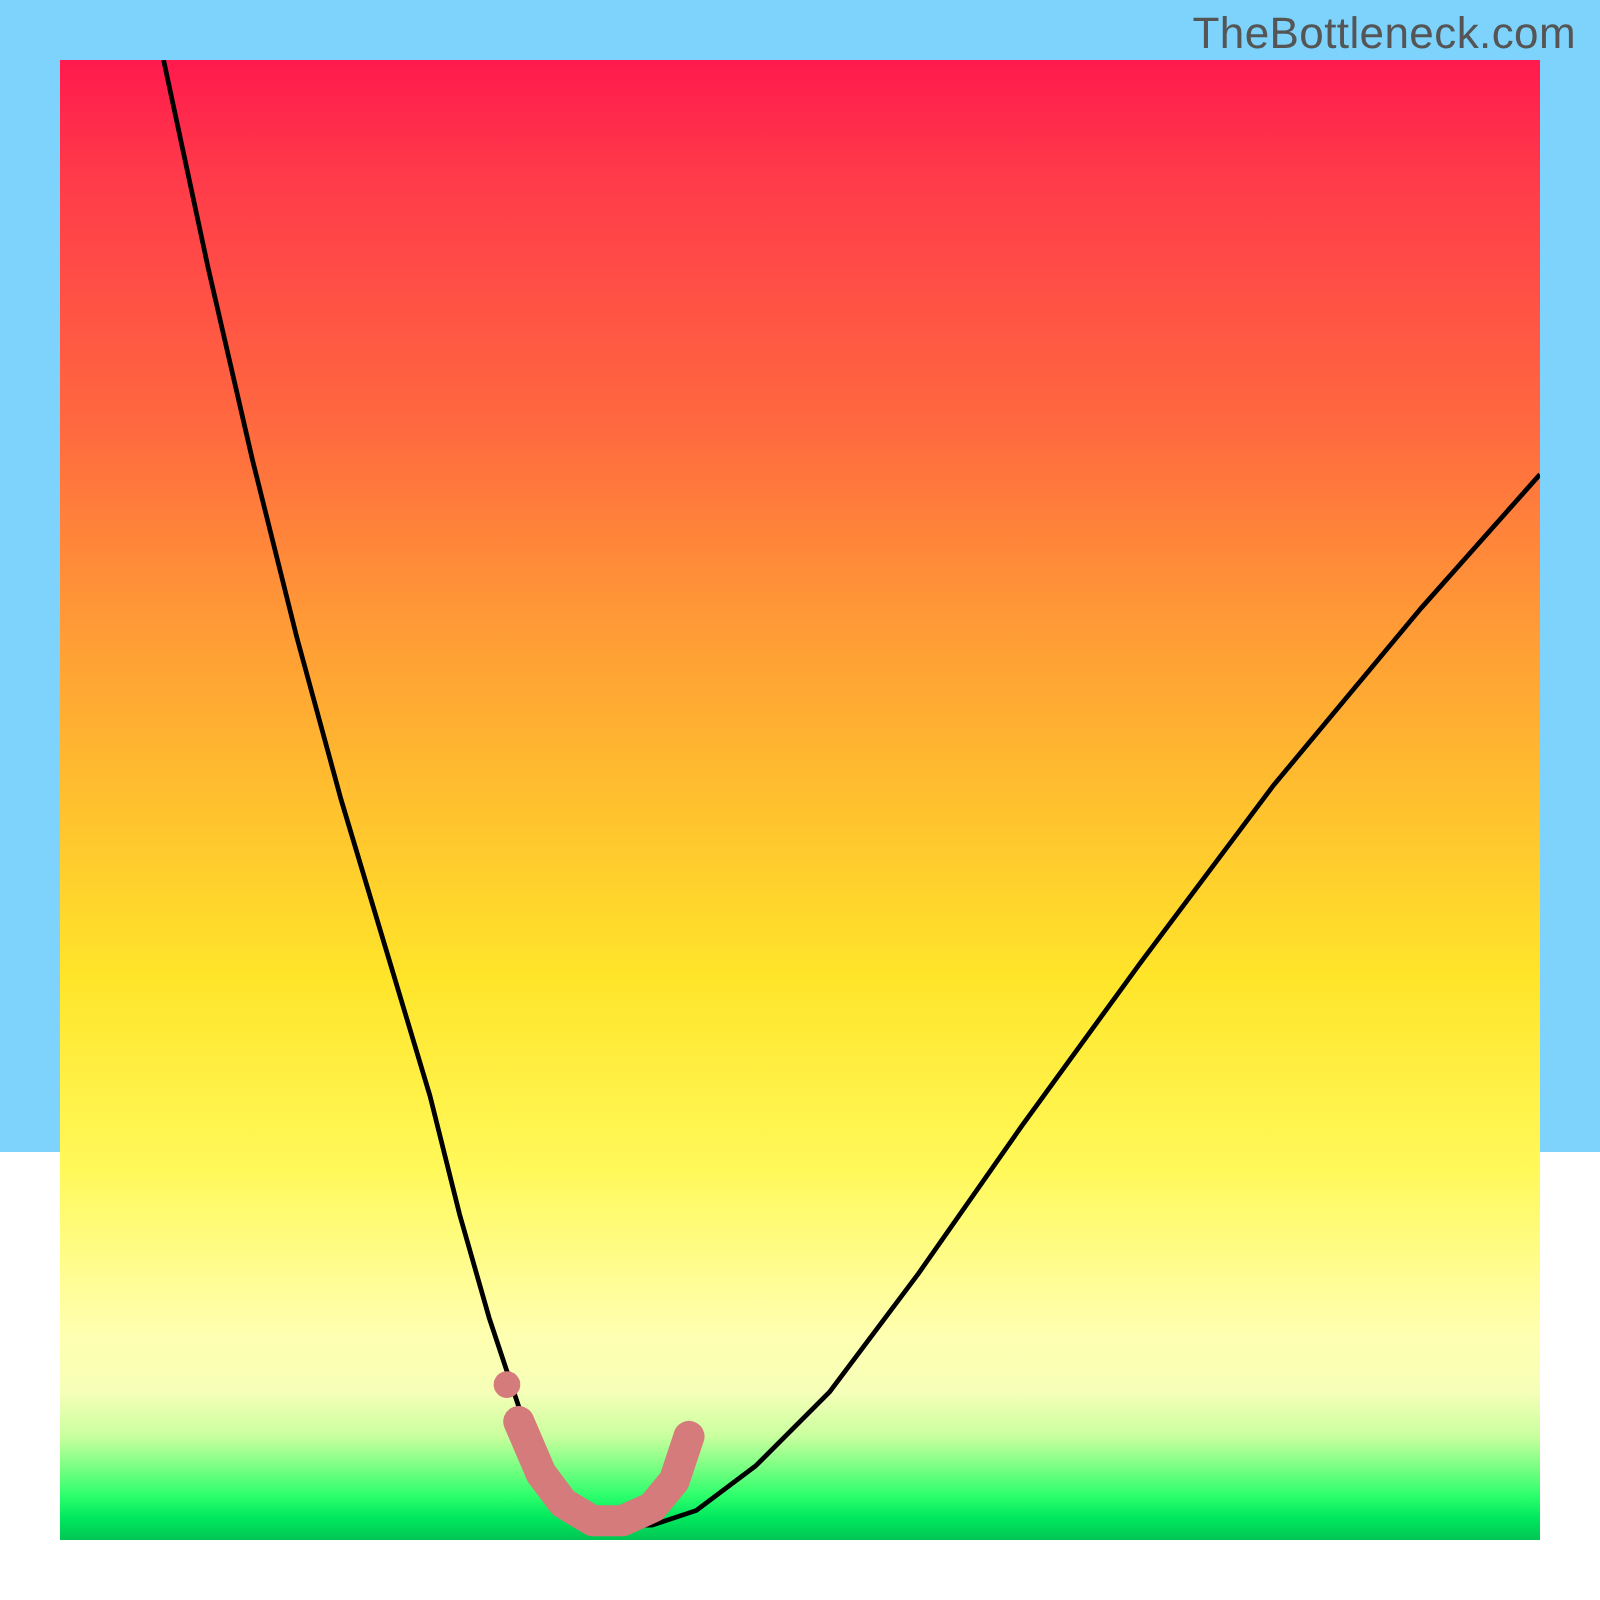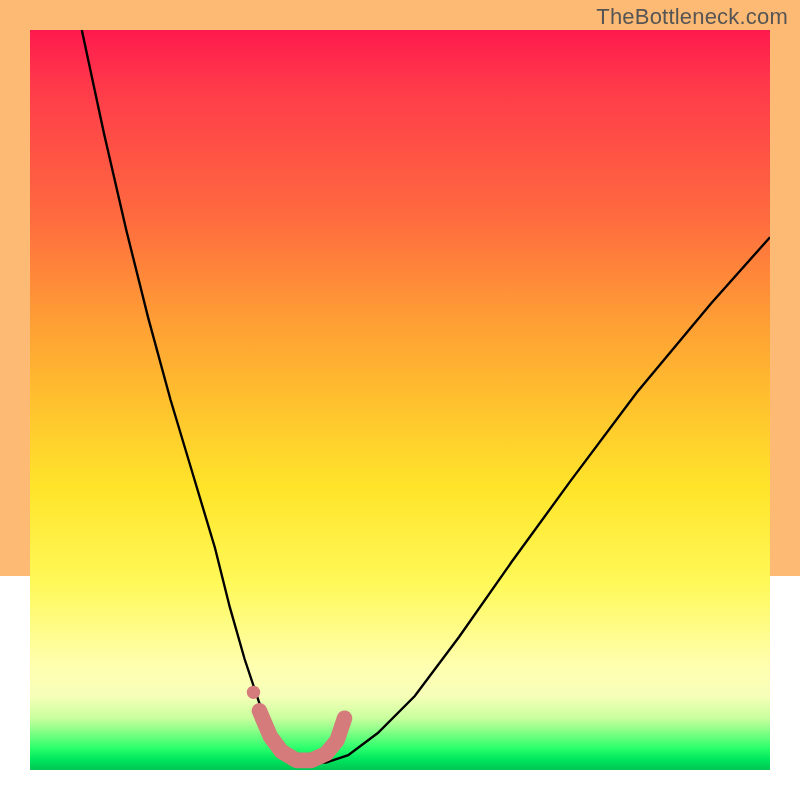"TheBottleneck.com" .frame { background: #fdba74 -> #7dd3fc }
